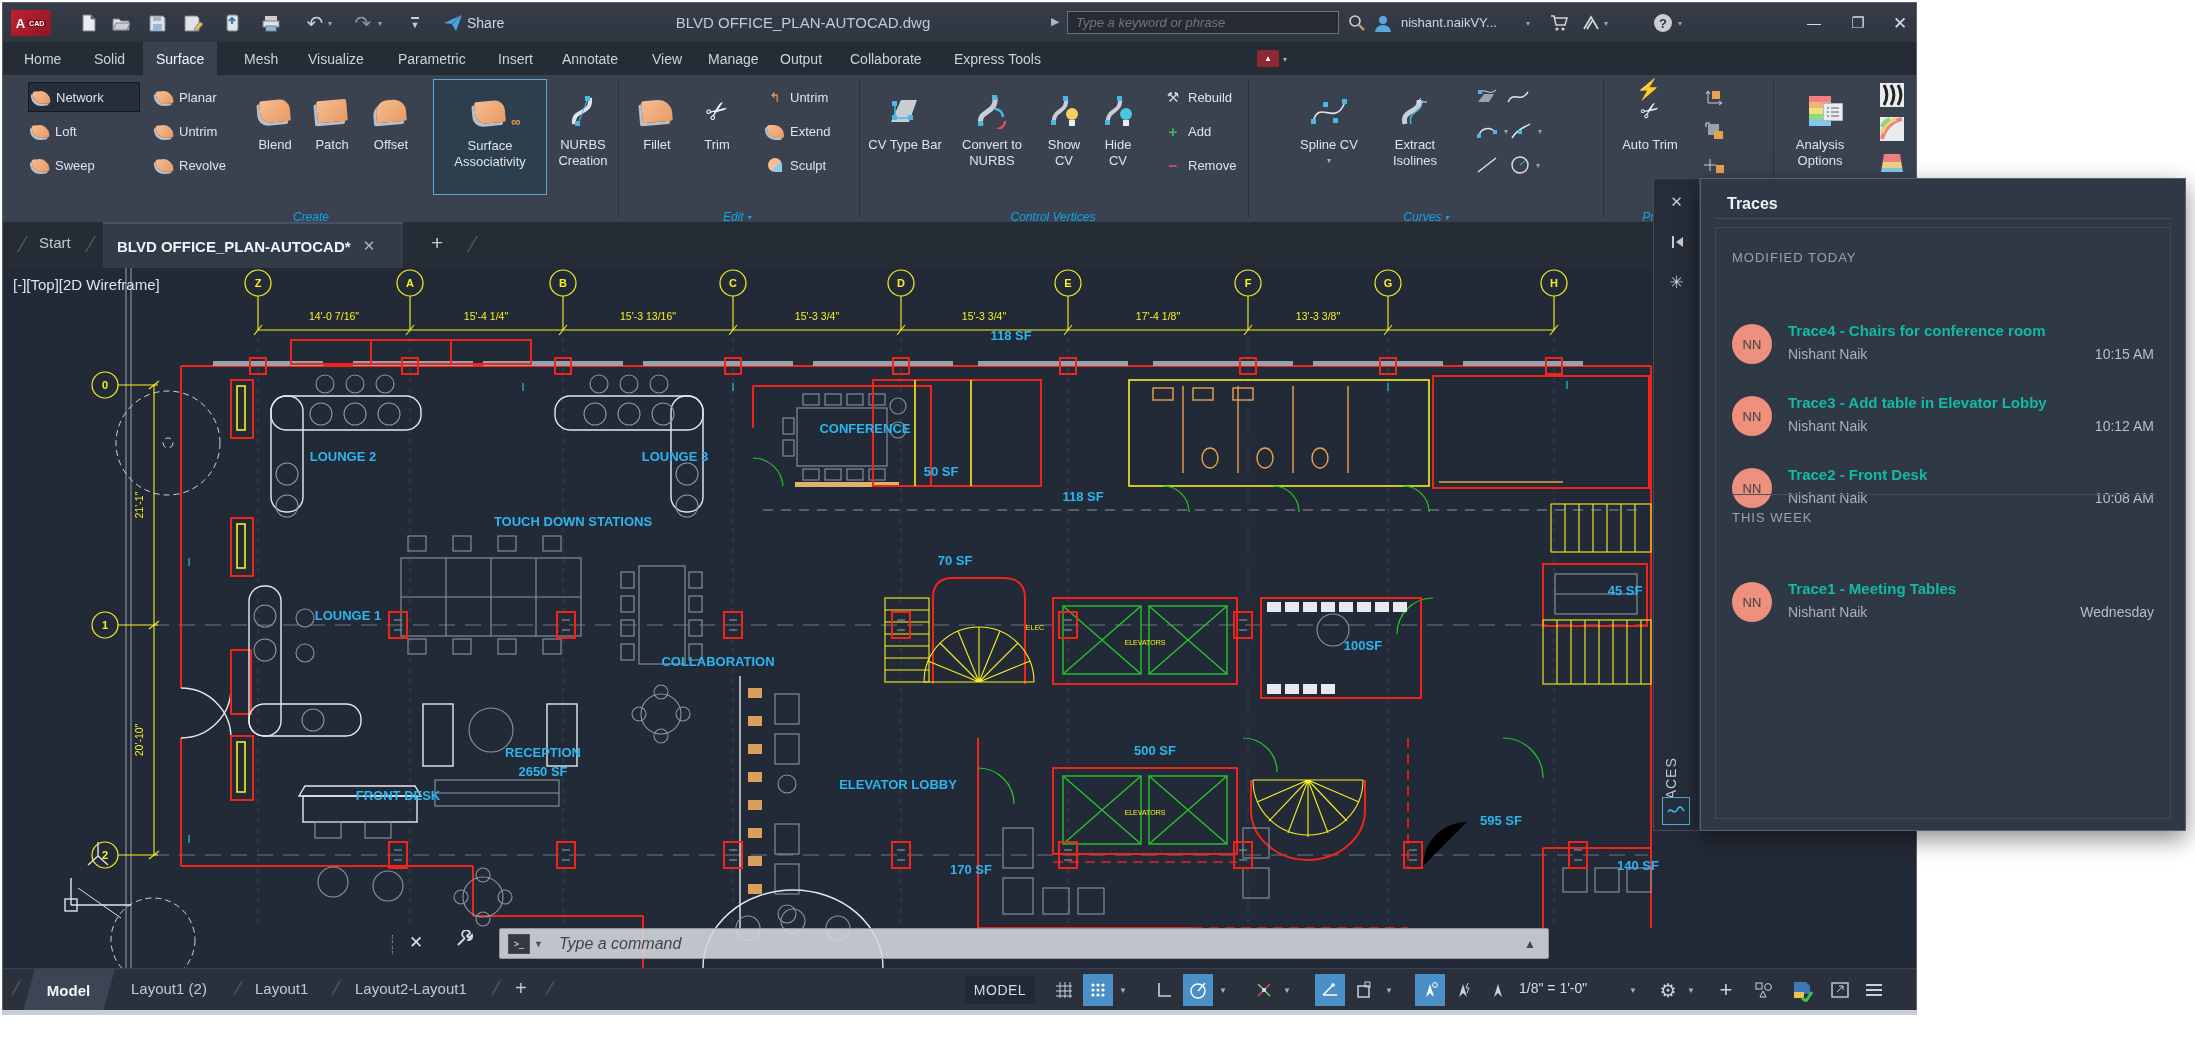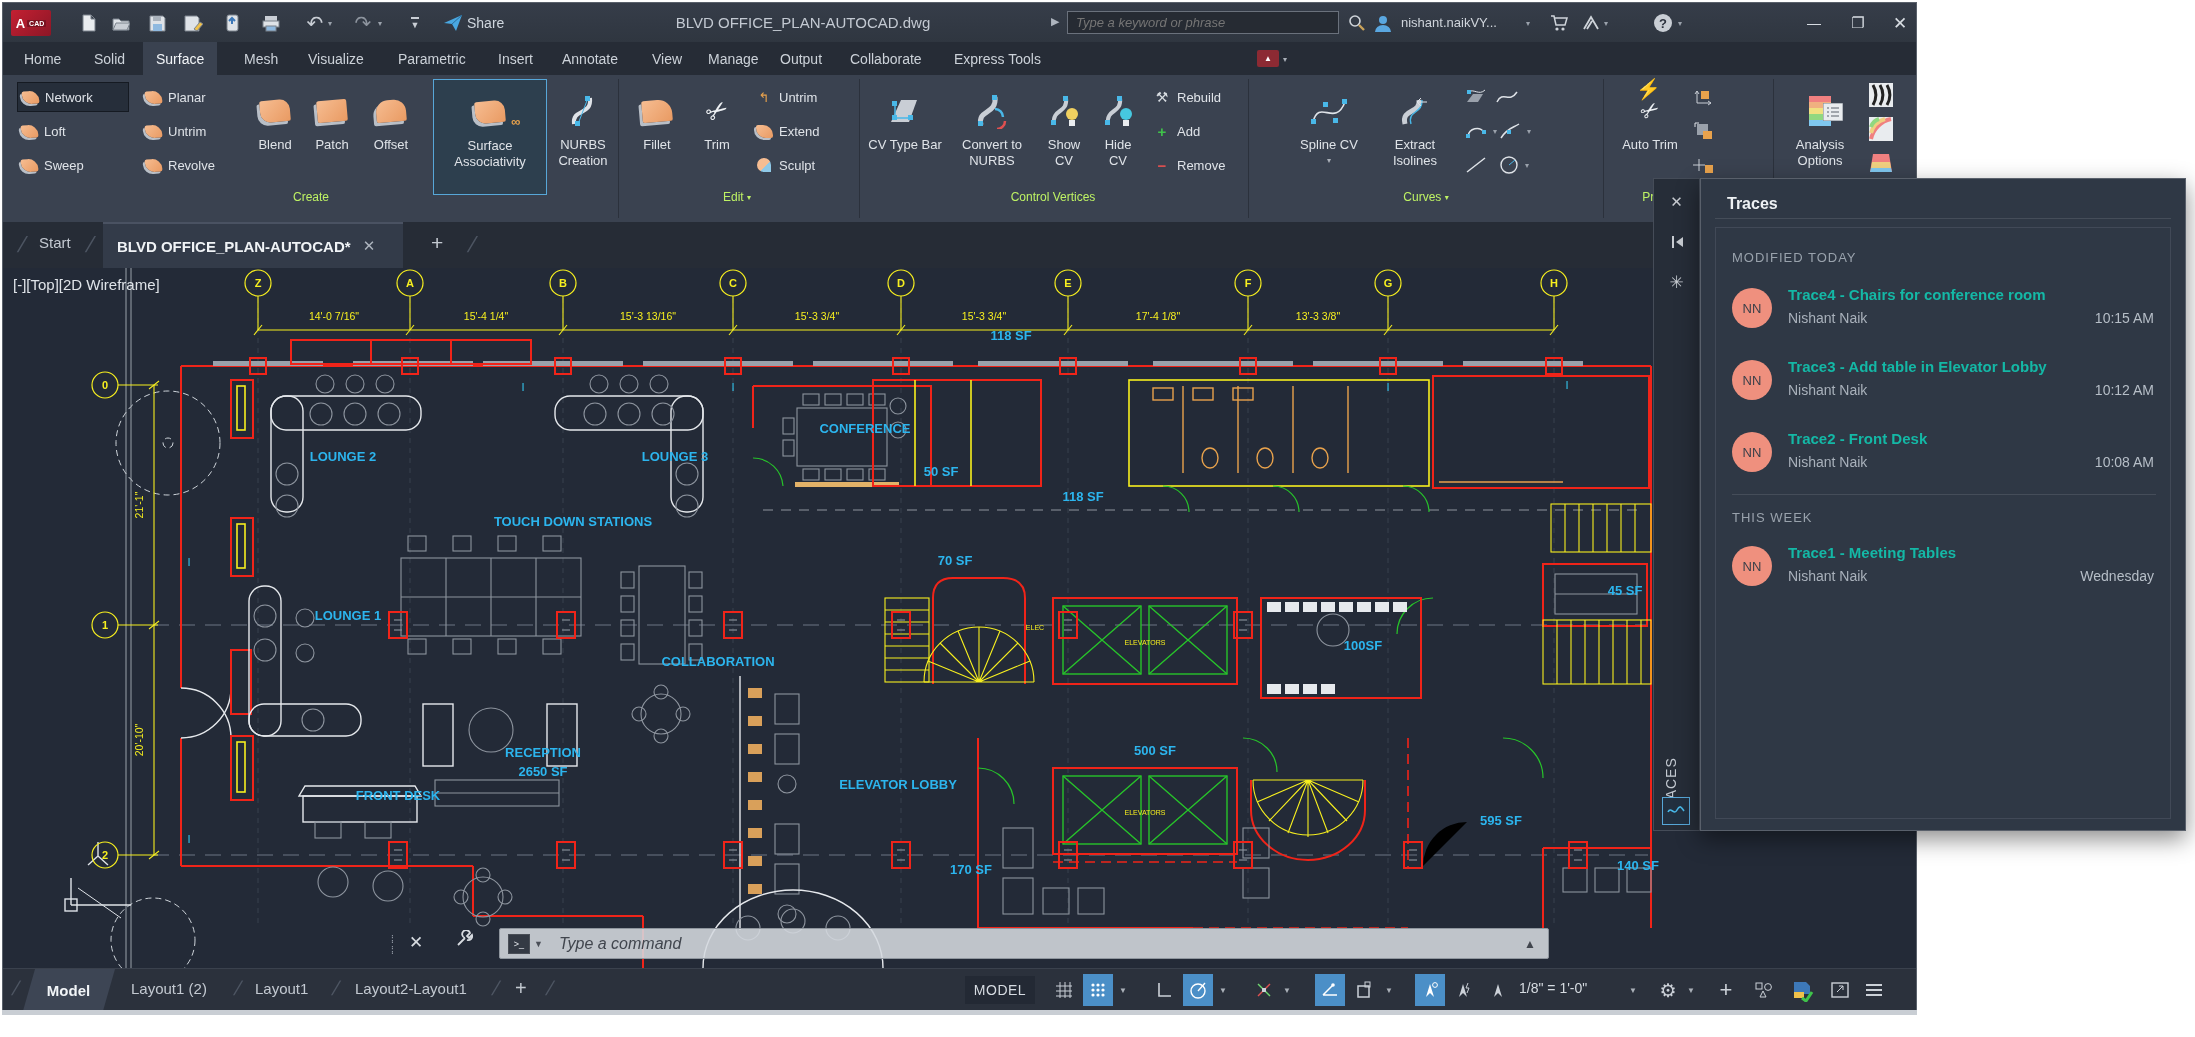"Network" .rsm { margin-left: none -> 11px }
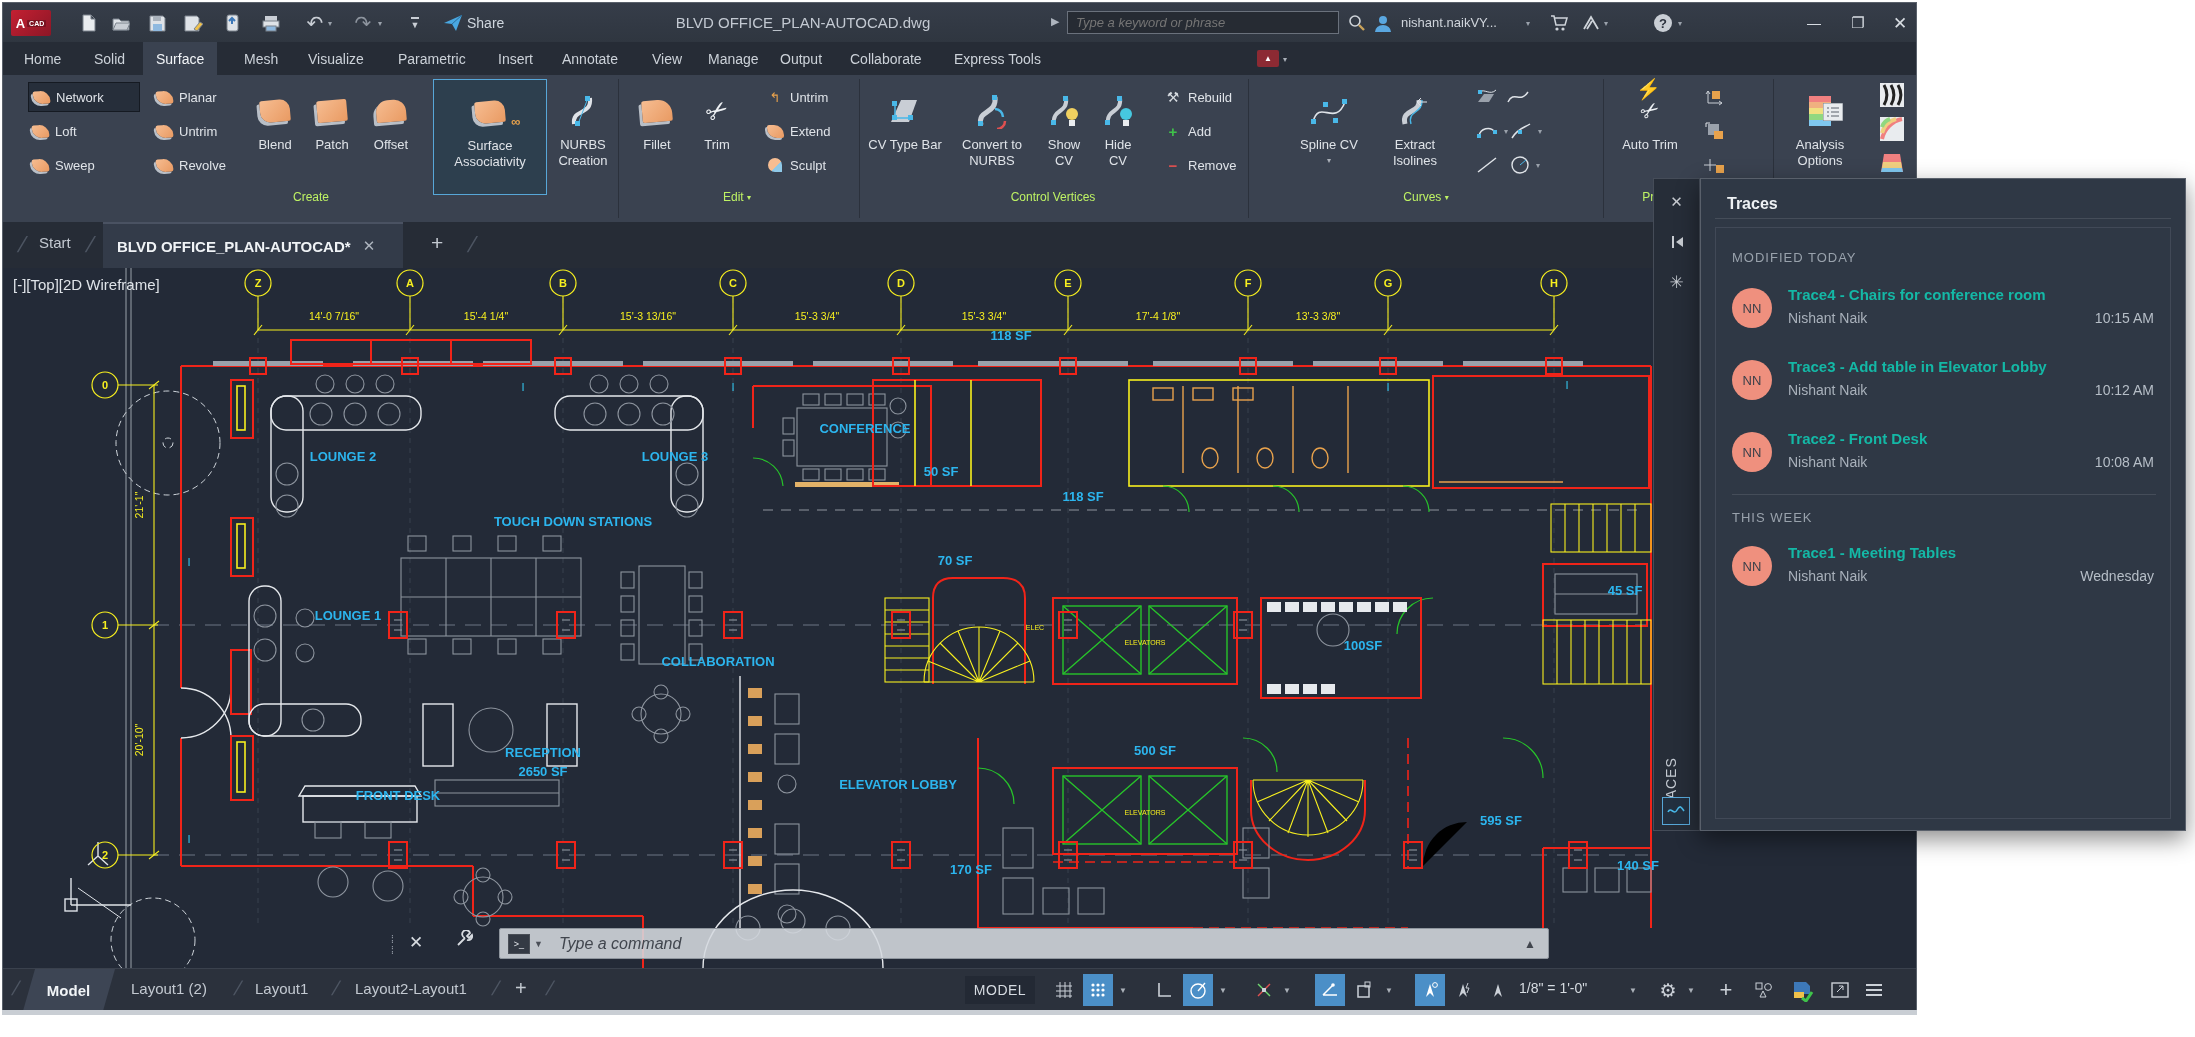"Create" .plabel { color: #bef264 -> #0ea5e9; font-style: none -> italic; top: 112px -> 132px }
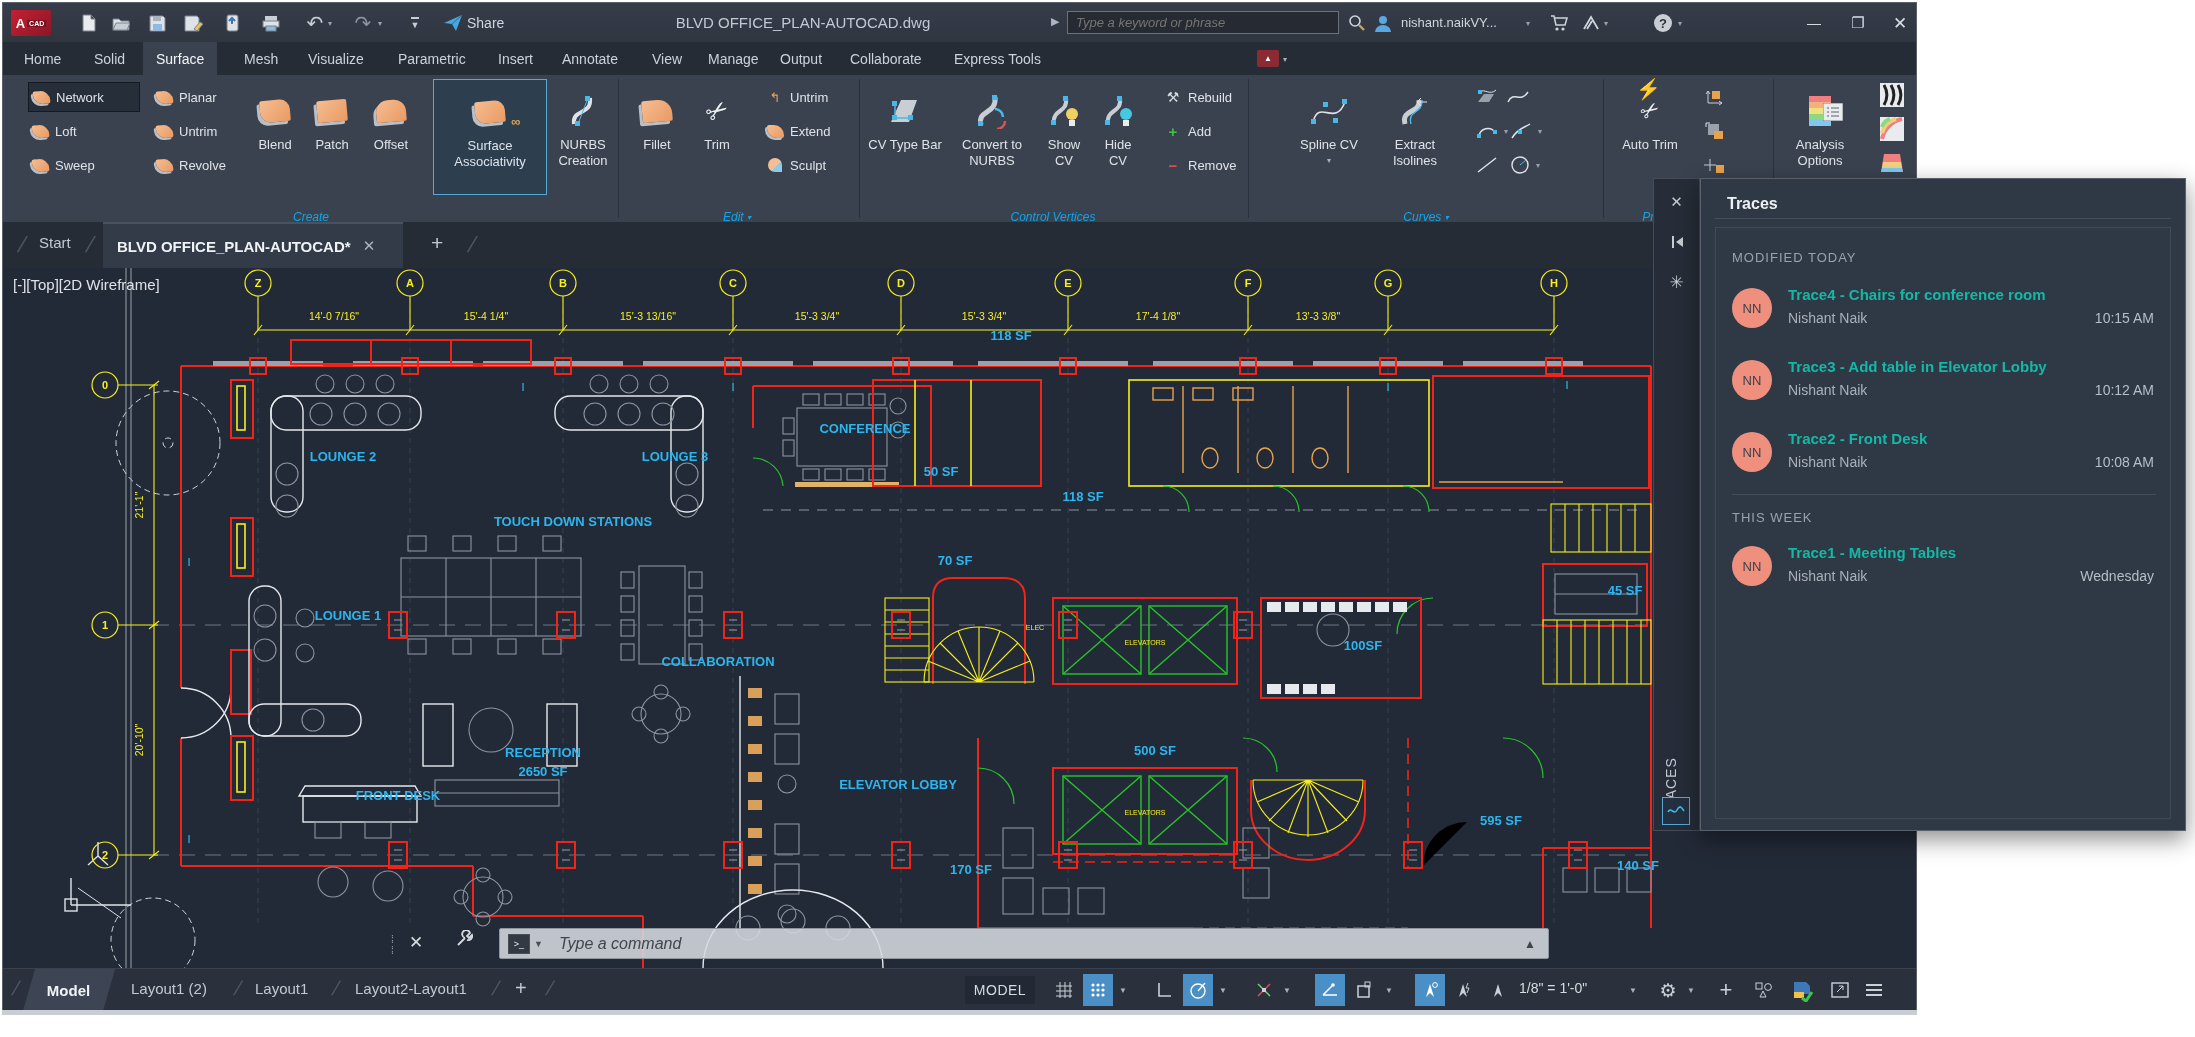"NN" .tr-item { margin-top: none -> 36px }
